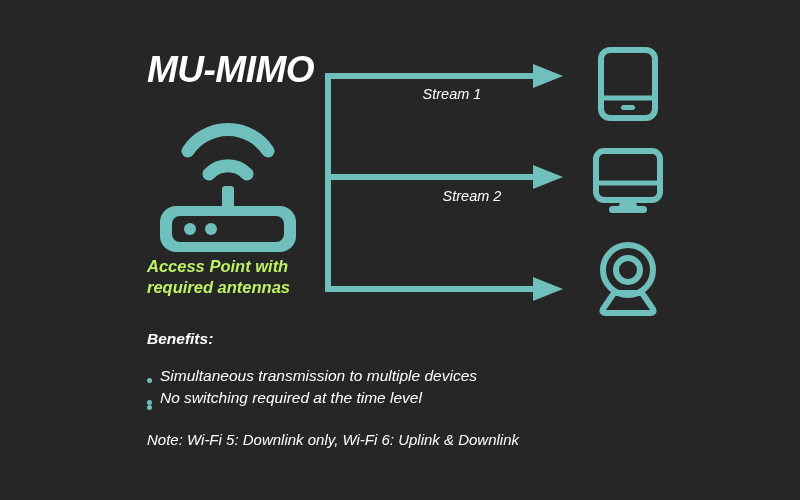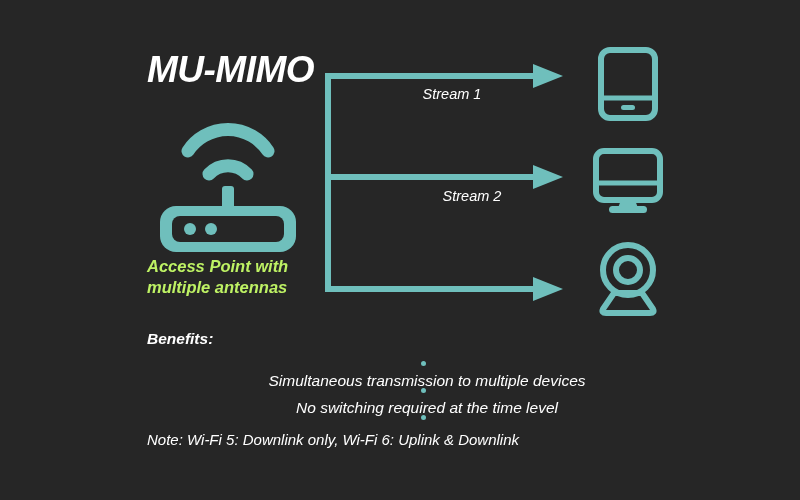"multiple antennas" div { text: multiple -> required }
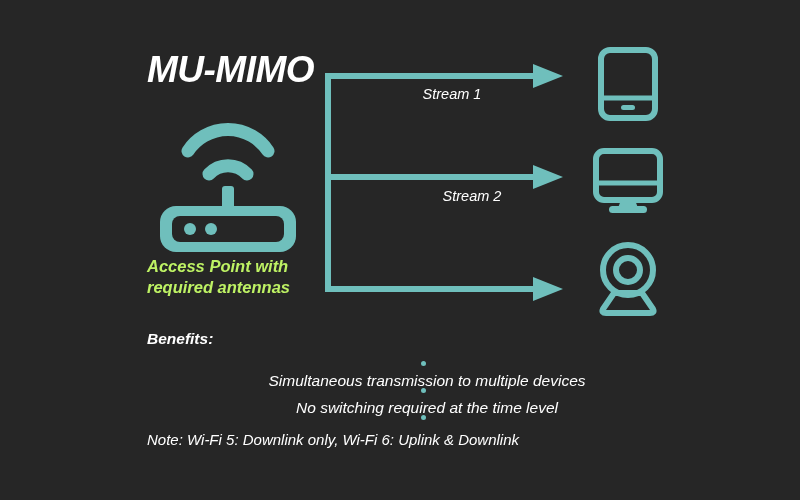"Simultaneous transmission to multiple" .bullet-row { align-items: center -> flex-end; flex-direction: column -> none }
